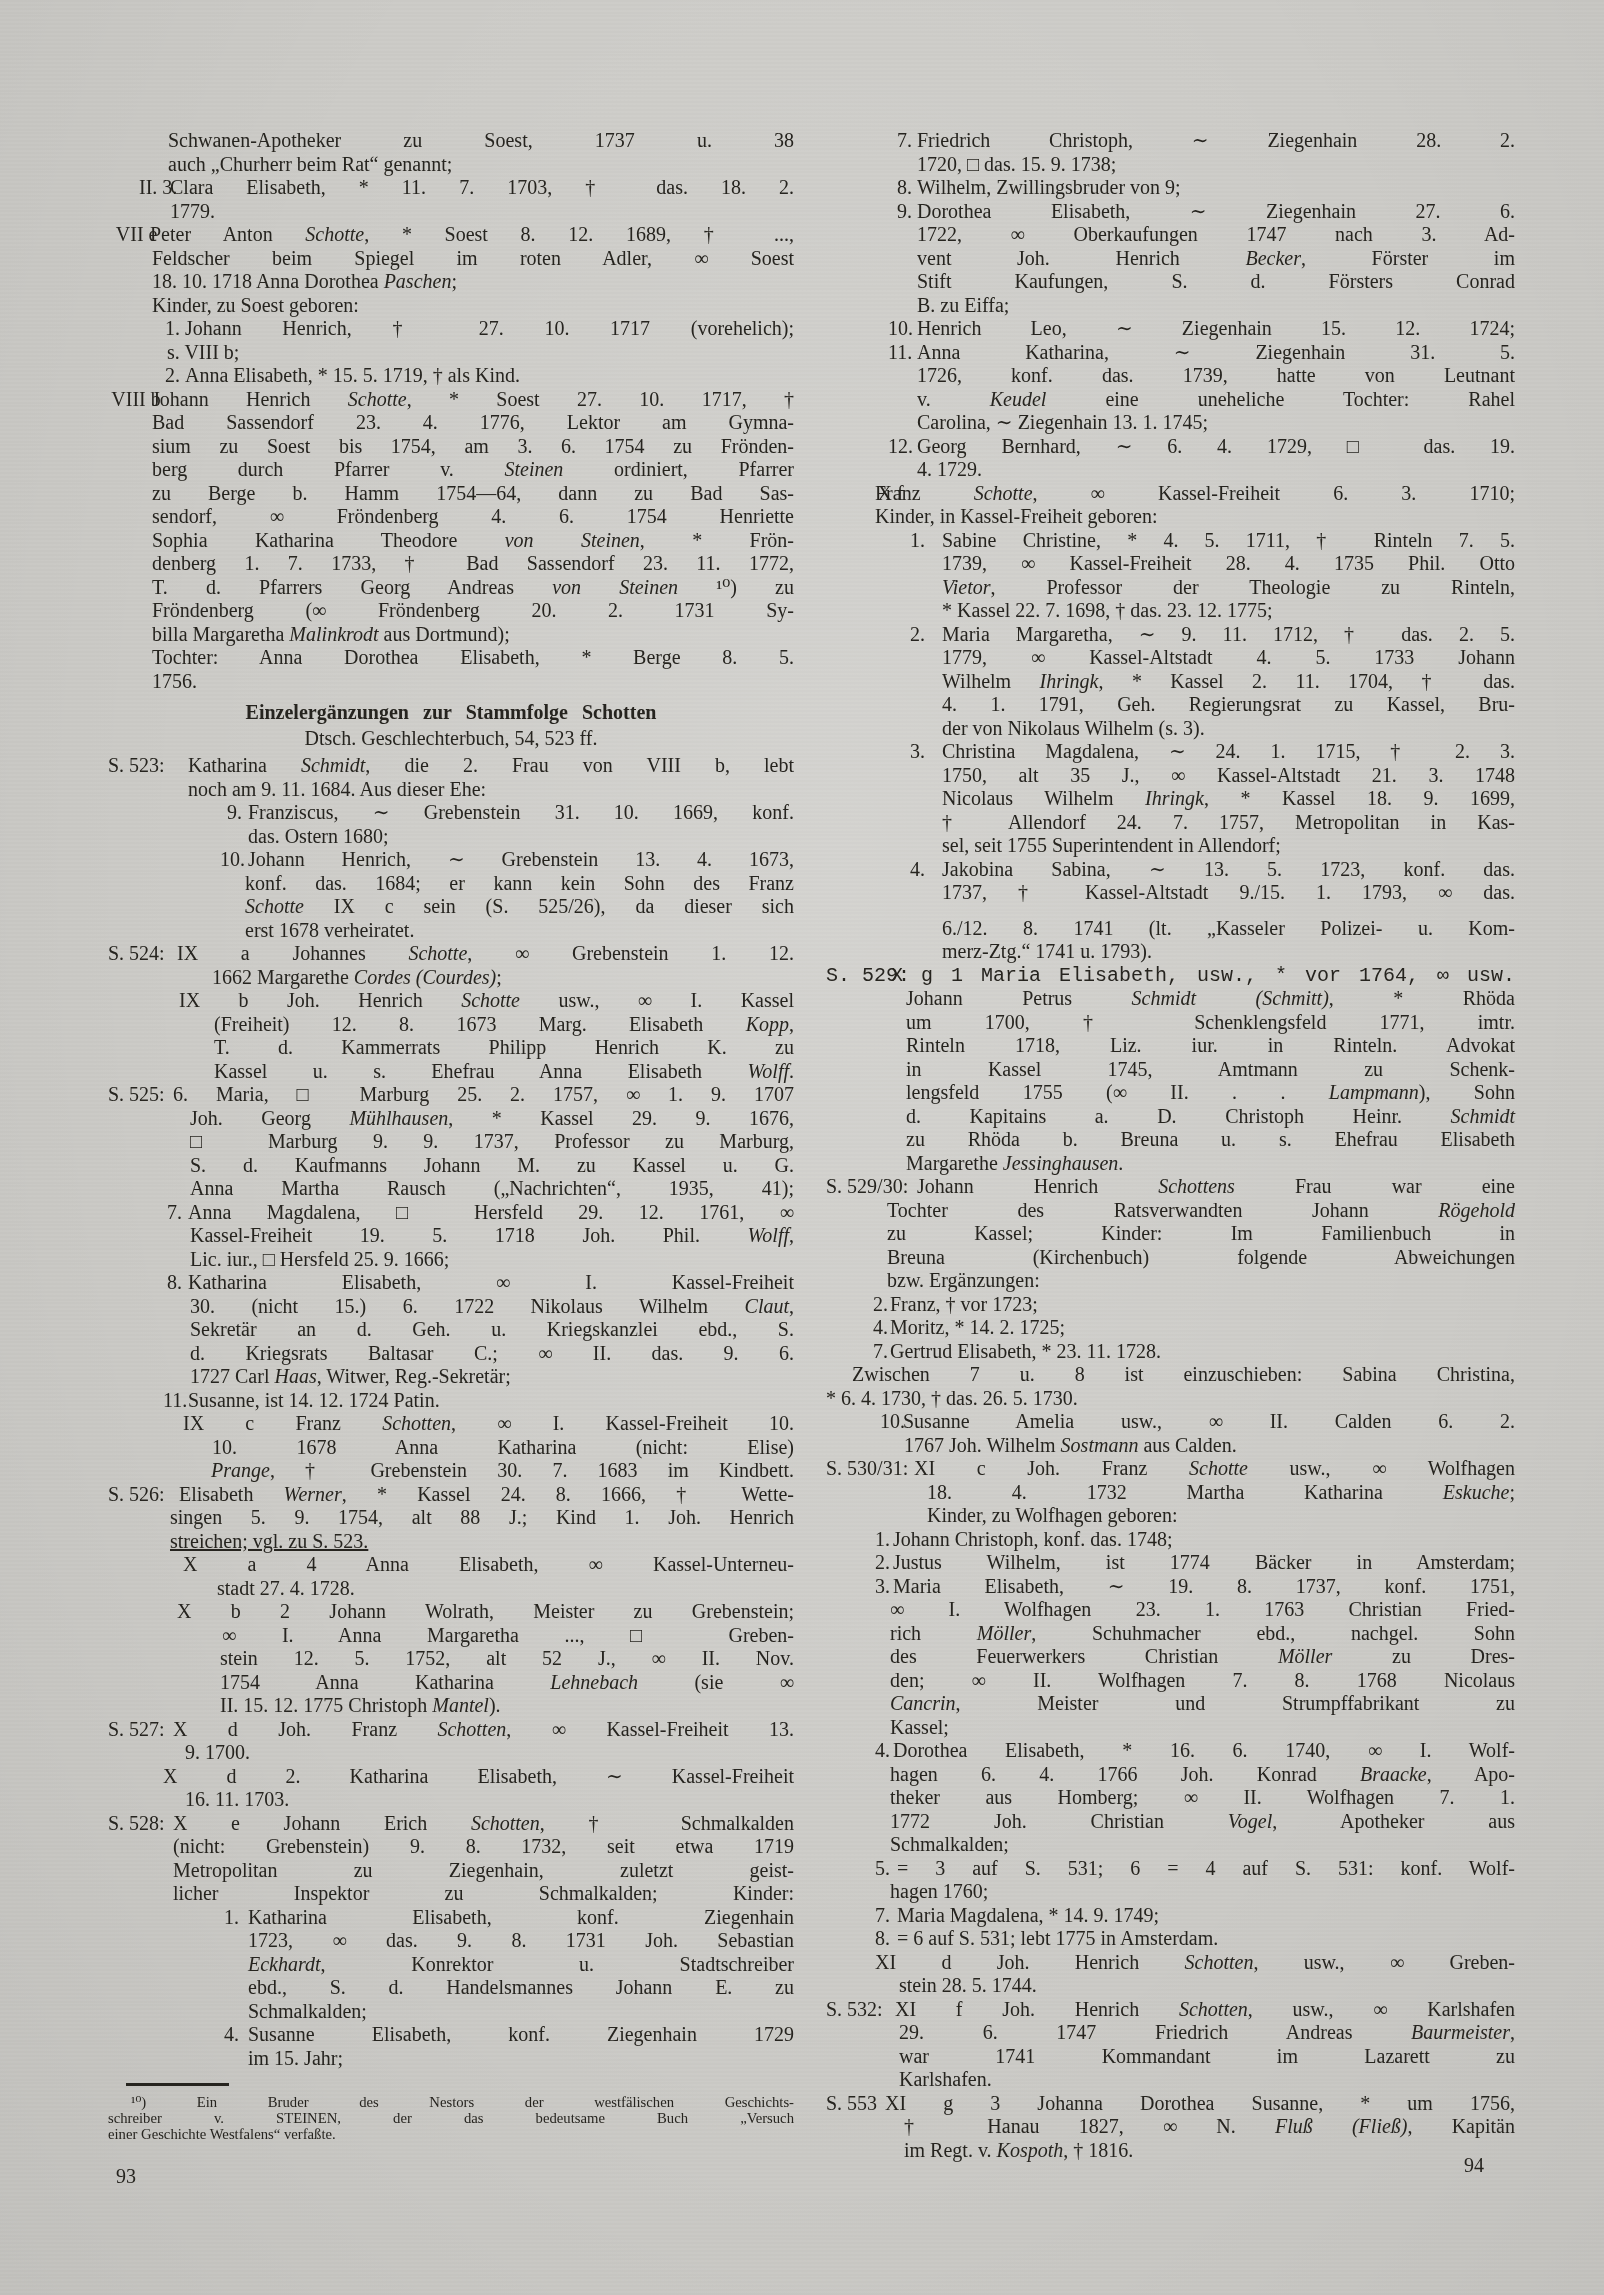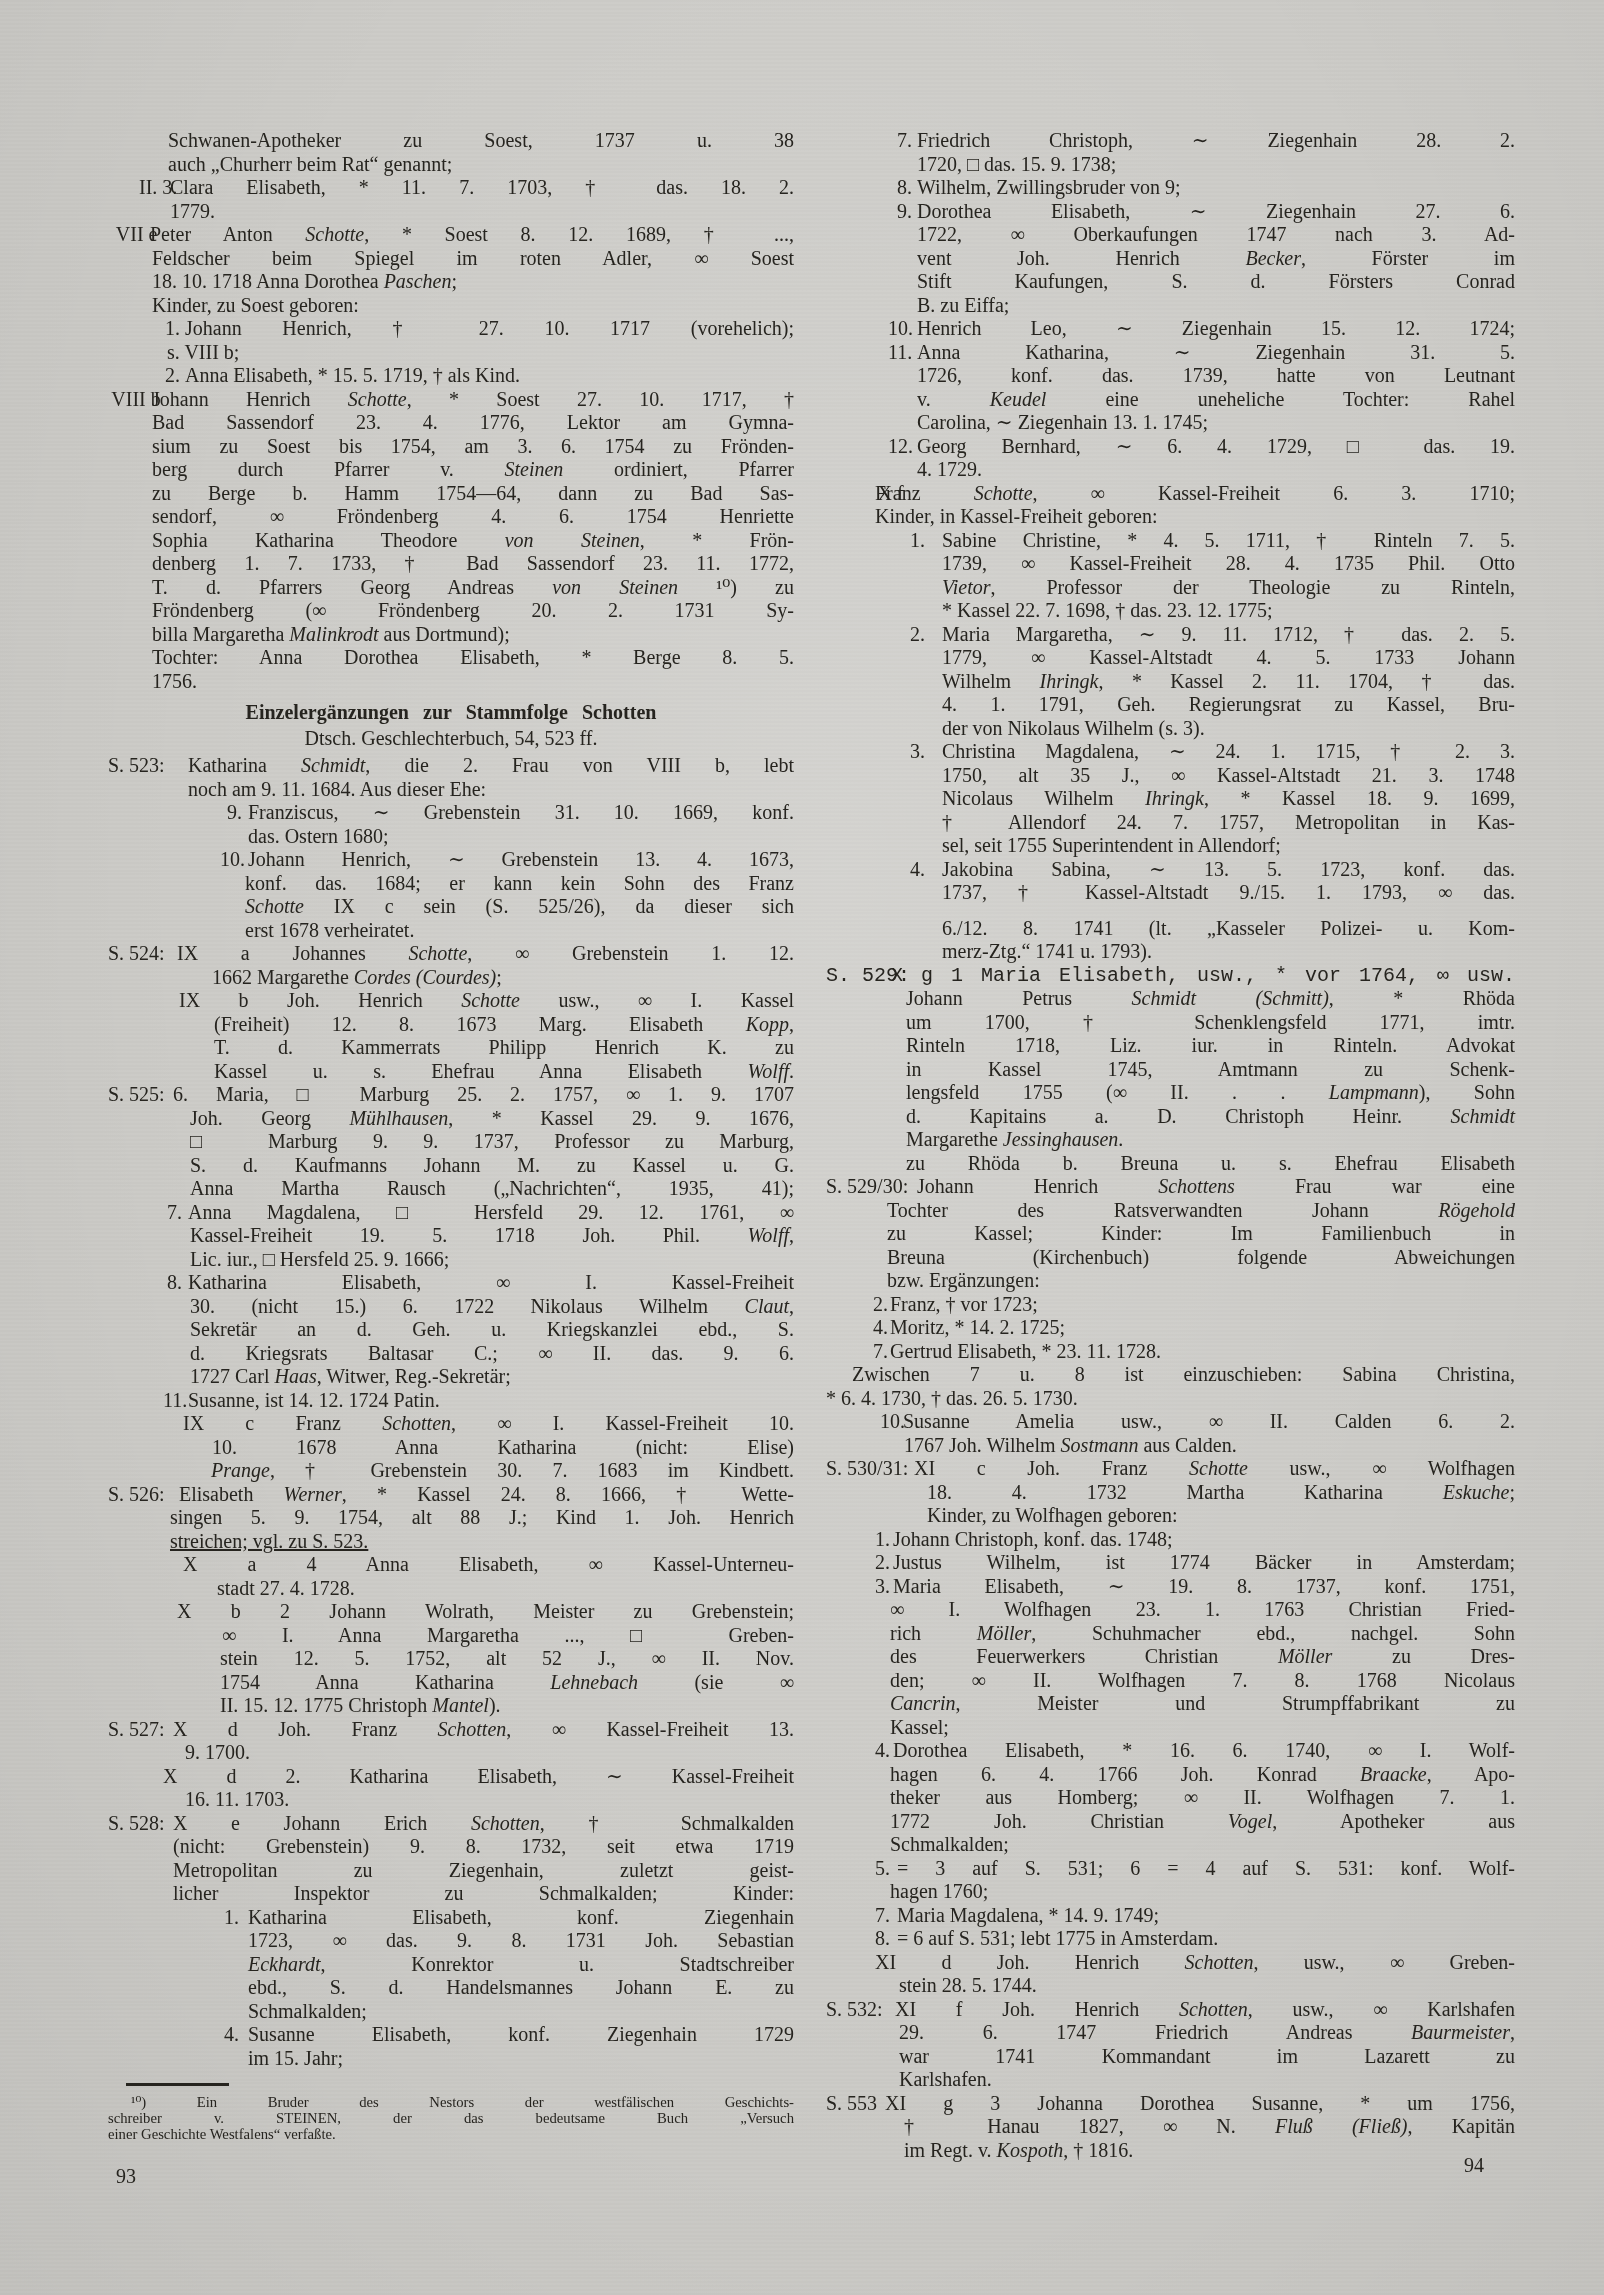"Margarethe Jessinghausen." div.ln { order: before "zu Rhöda b. Breuna u." -> after "zu Rhöda b. Breuna u." }
